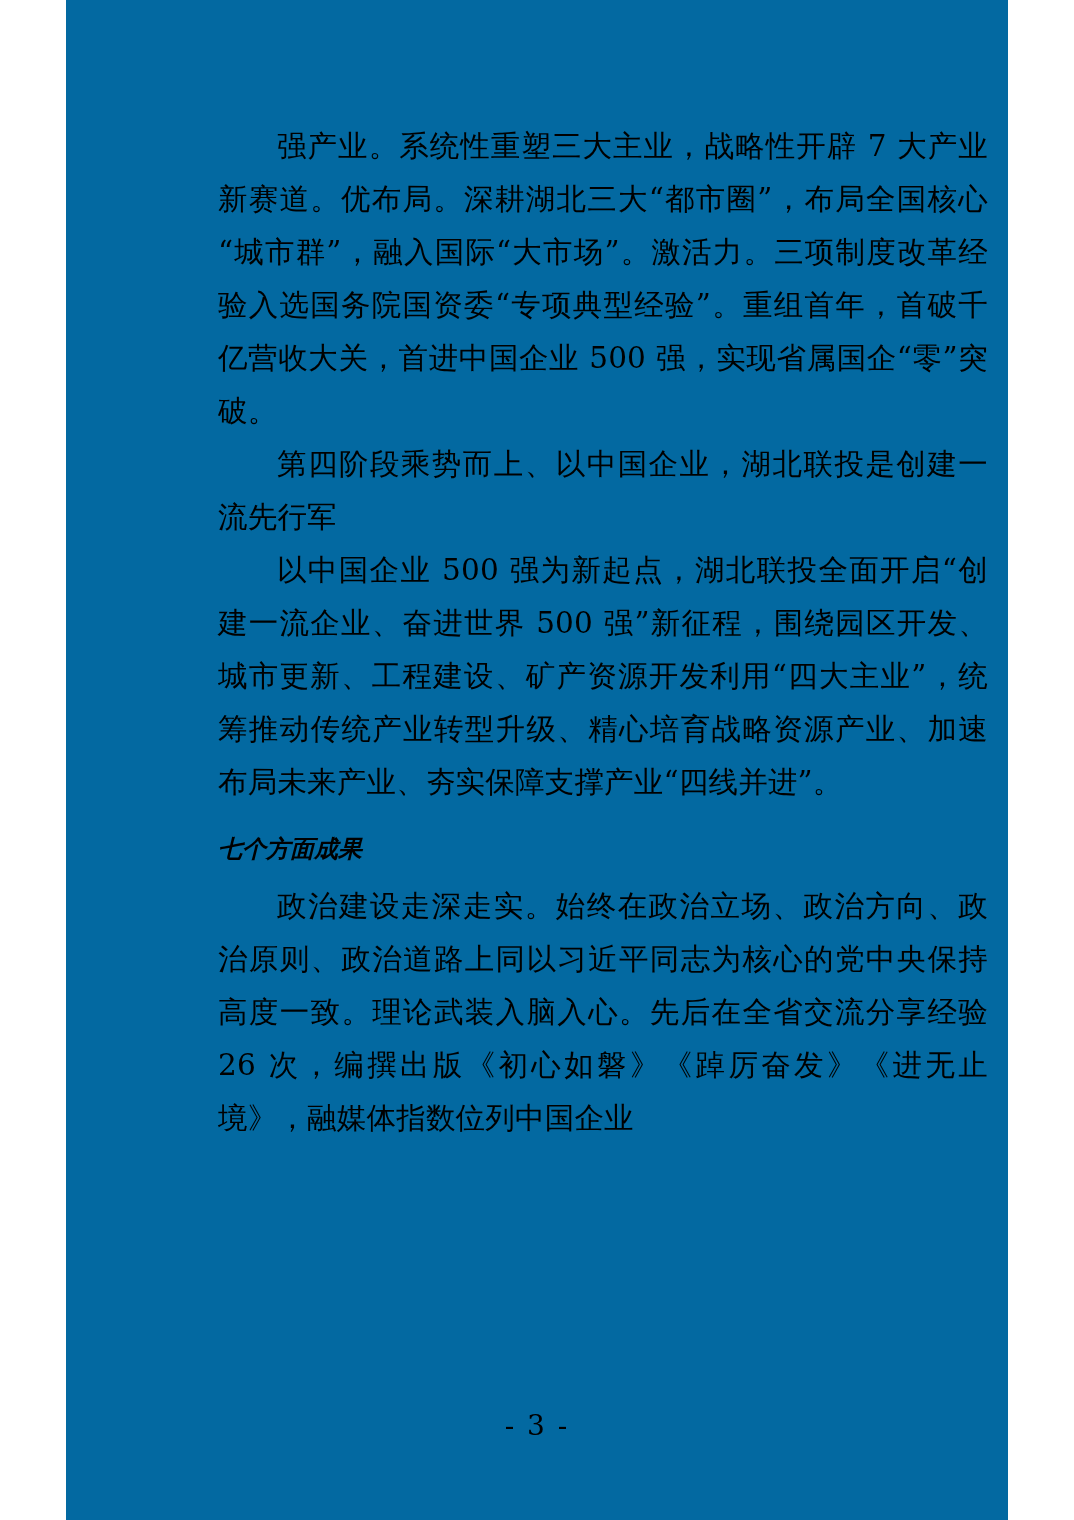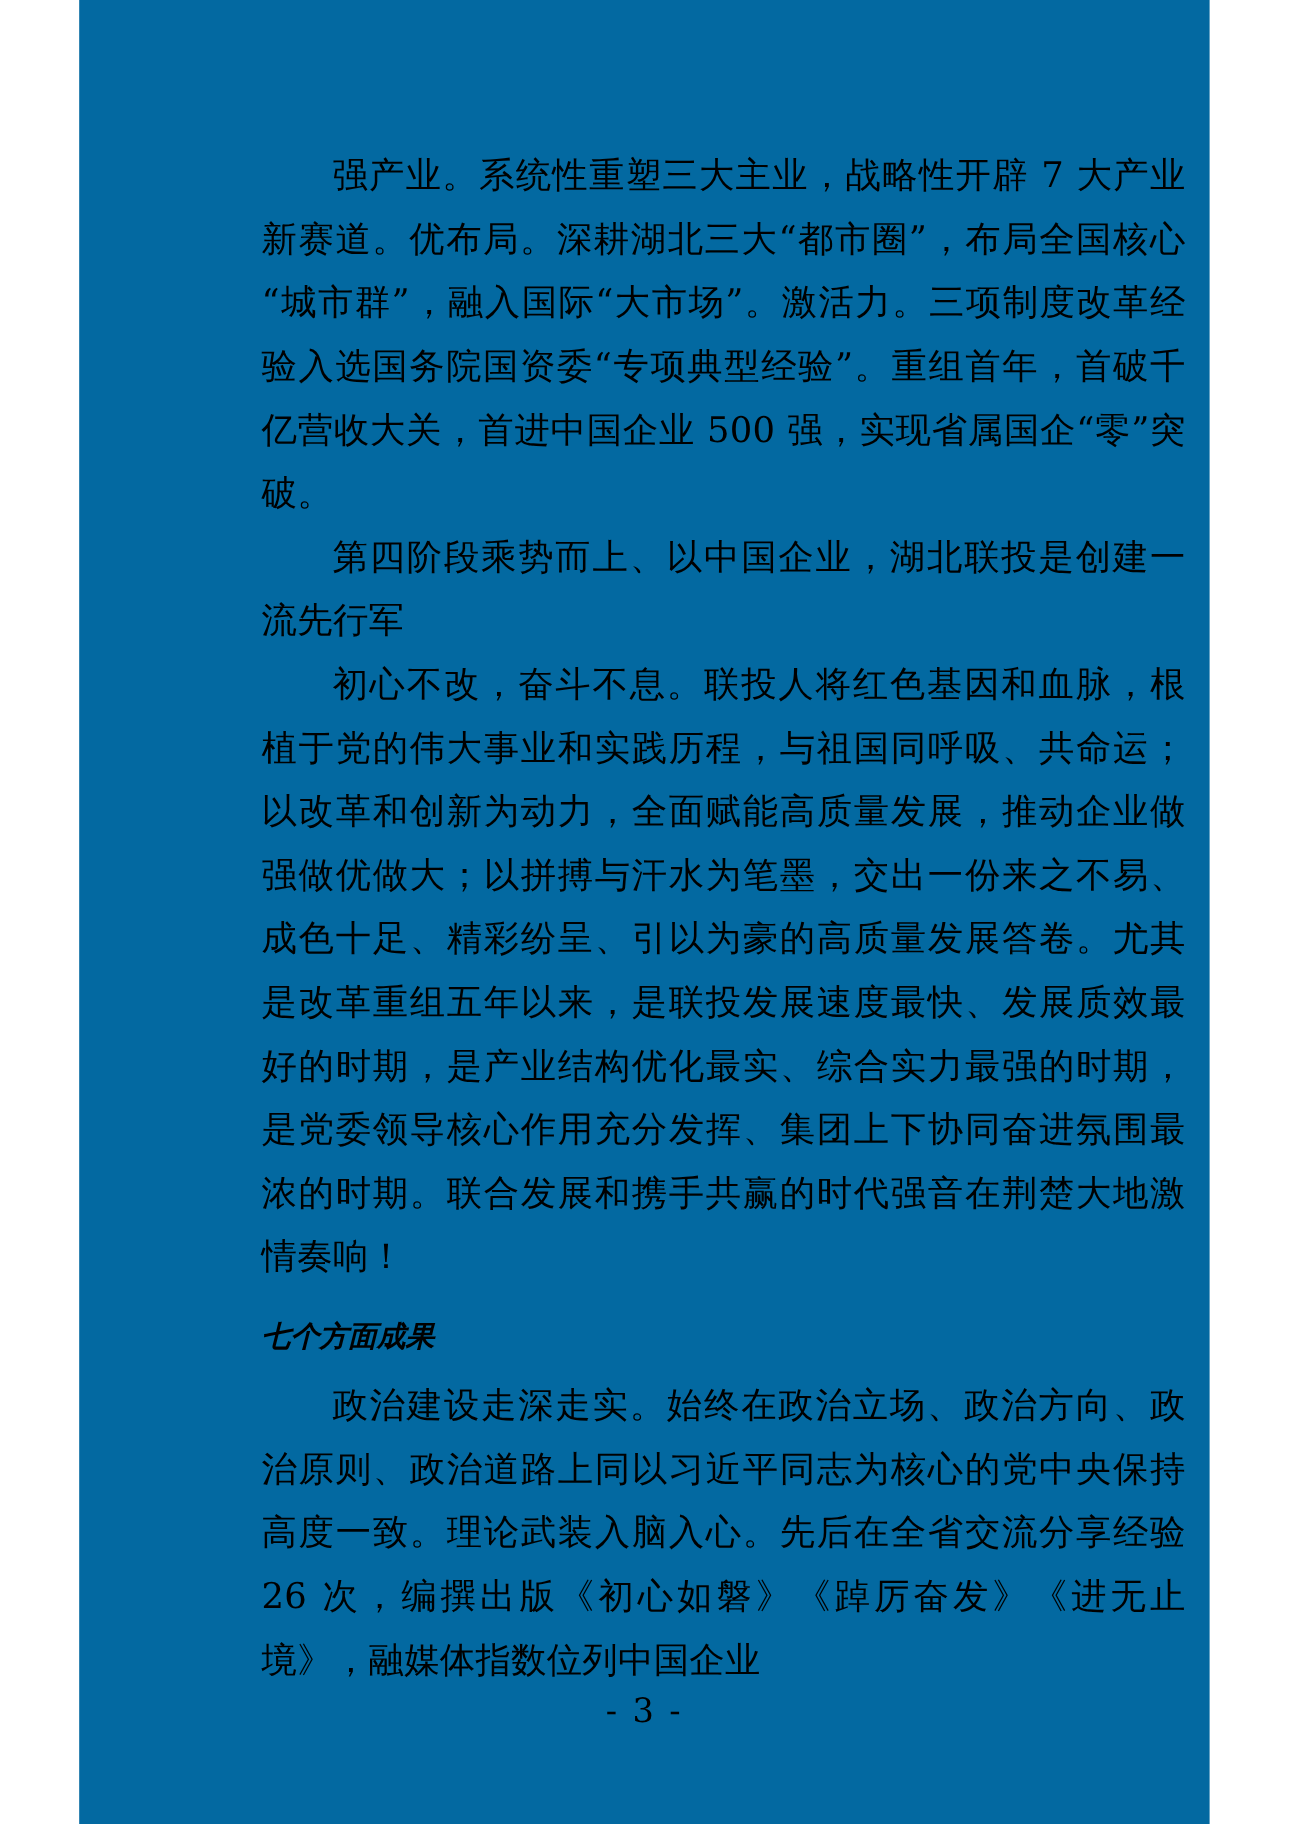"以中国企业 500 强为新起点，湖北联投全面开启“创建一流企业、奋进世界 500" p.body-text { html: none -> <p>以中国企业 500 强为新起点，湖北联投全面开启“创建一流企业、奋进世界 500 强”新征程，围绕园区开发、城市更新、工程建设、矿产资源开发利用“四大主业”，统筹推动传统产业转型升级、精心培育战略资源产业、加速布局未来产业、夯实保障支撑产业“四线并进”。</p> }
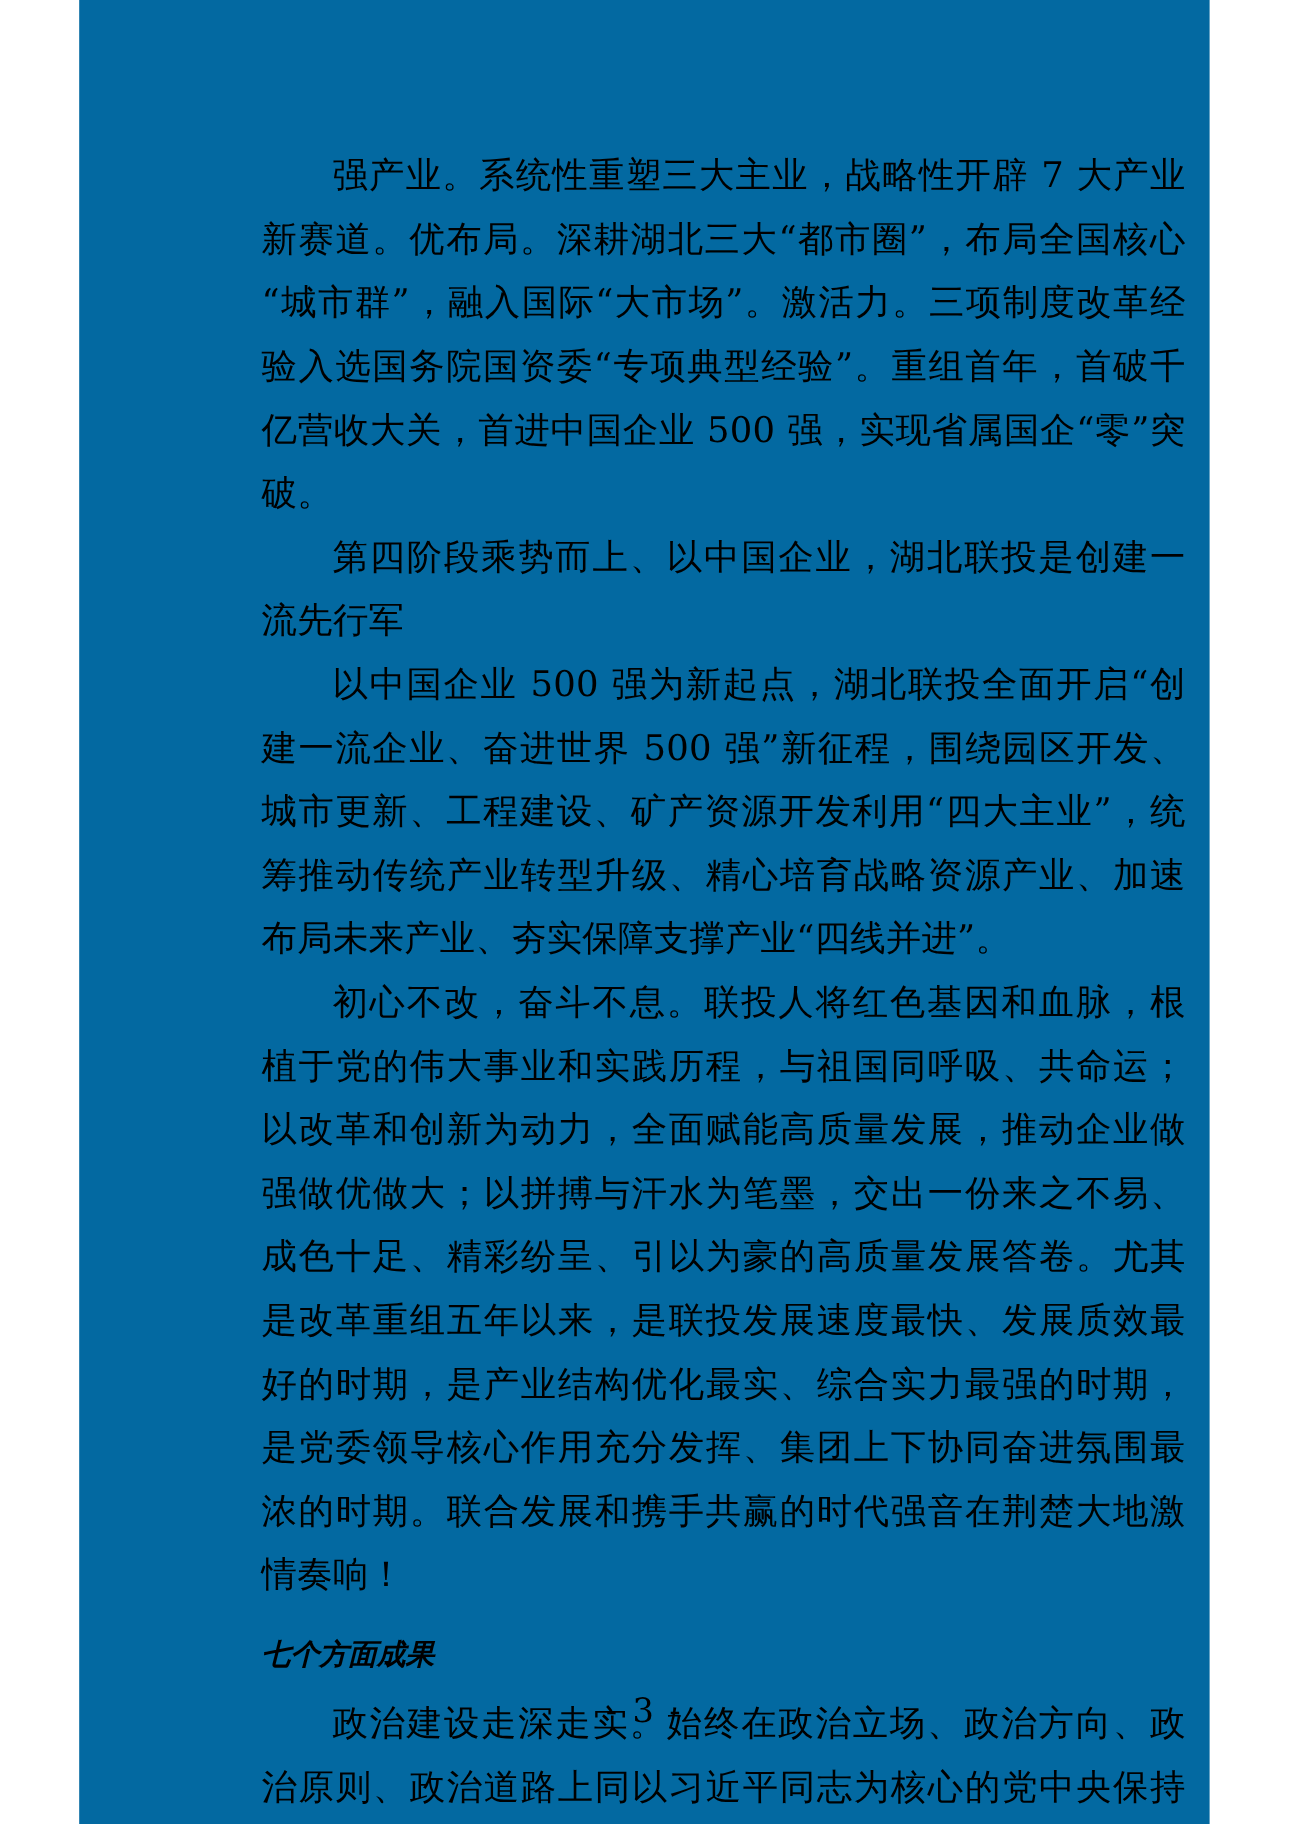"初心不改，奋斗不息。联投人将红色基因和血脉，根植于党的伟大事业和实践历程，与祖国" p.body-text { html: <p>初心不改，奋斗不息。联投人将红色基因和血脉，根植于党的伟大事业和实践历程，与祖国同呼吸、共命运；以改革和创新为动力，全面赋能高质量发展，推动企业做强做优做大；以拼搏与汗水为笔墨，交出一份来之不易、成色十足、精彩纷呈、引以为豪的高质量发展答卷。尤其是改革重组五年以来，是联投发展速度最快、发展质效最好的时期，是产业结构优化最实、综合实力最强的时期，是党委领导核心作用充分发挥、集团上下协同奋进氛围最浓的时期。联合发展和携手共赢的时代强音在荆楚大地激情奏响！</p> -> none }
